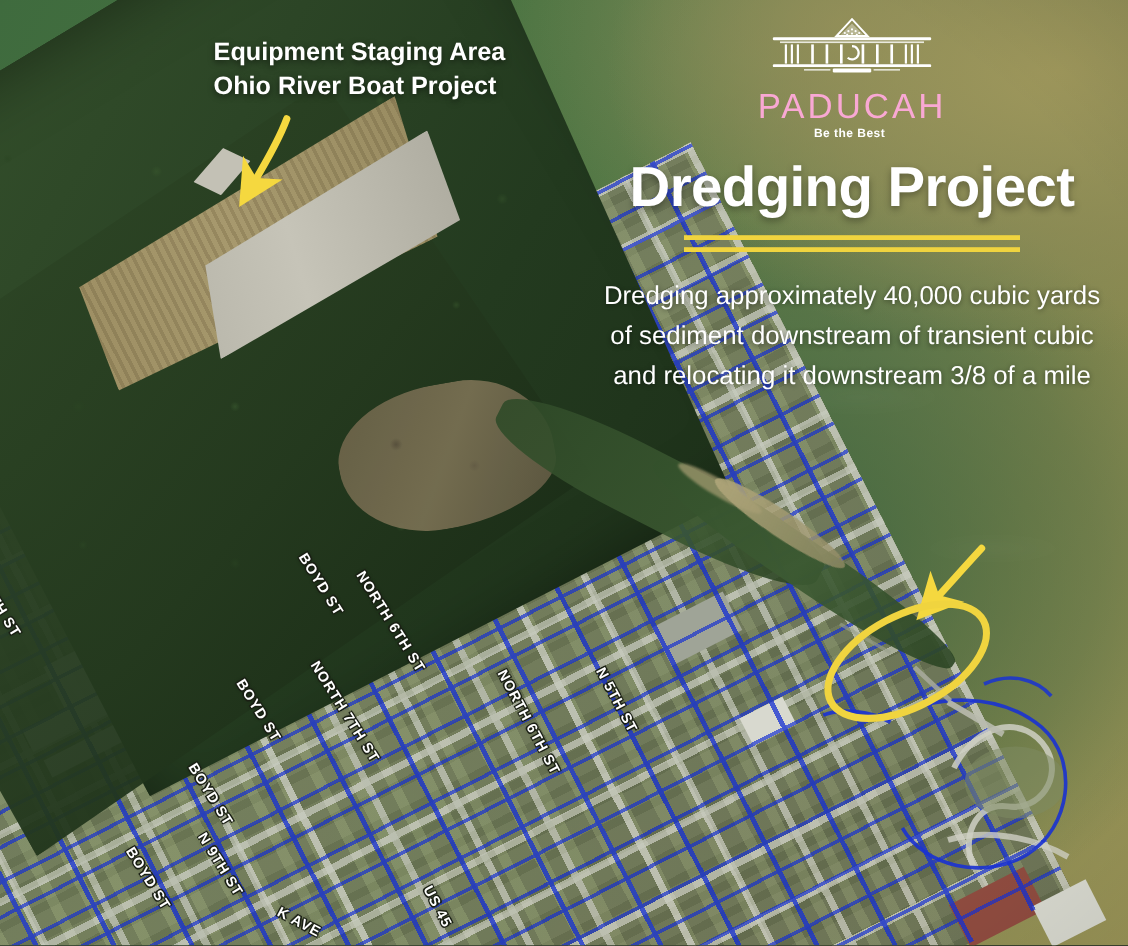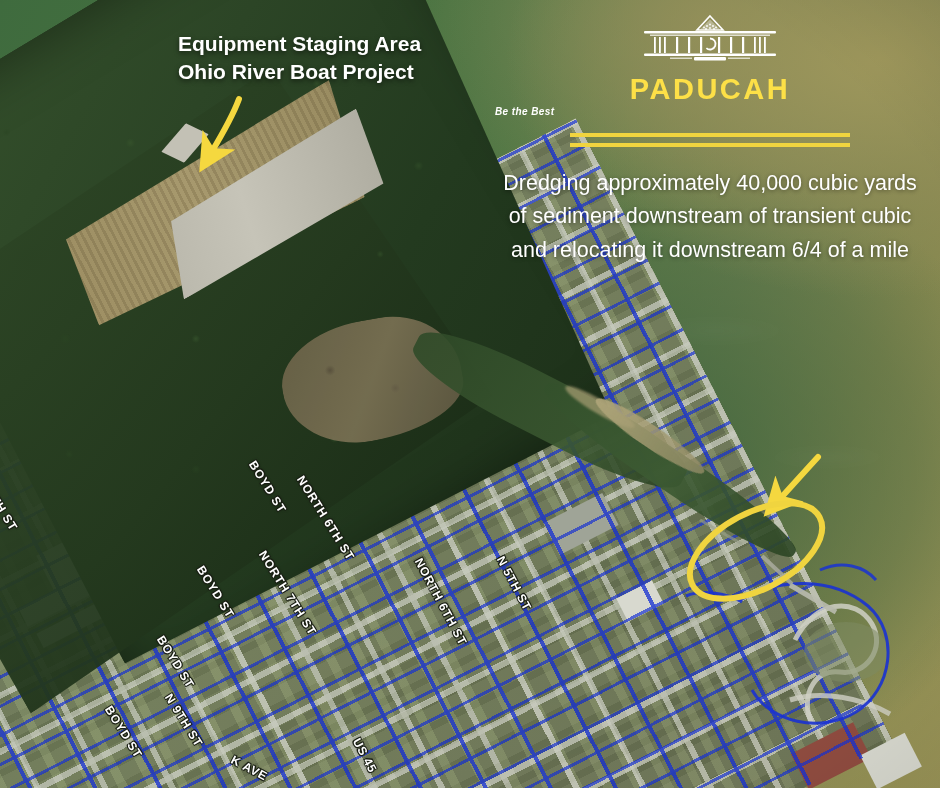"PADUCAH" #logo-word { color: #fde047 -> #f9a8d4; font-weight: 700 -> 400 }
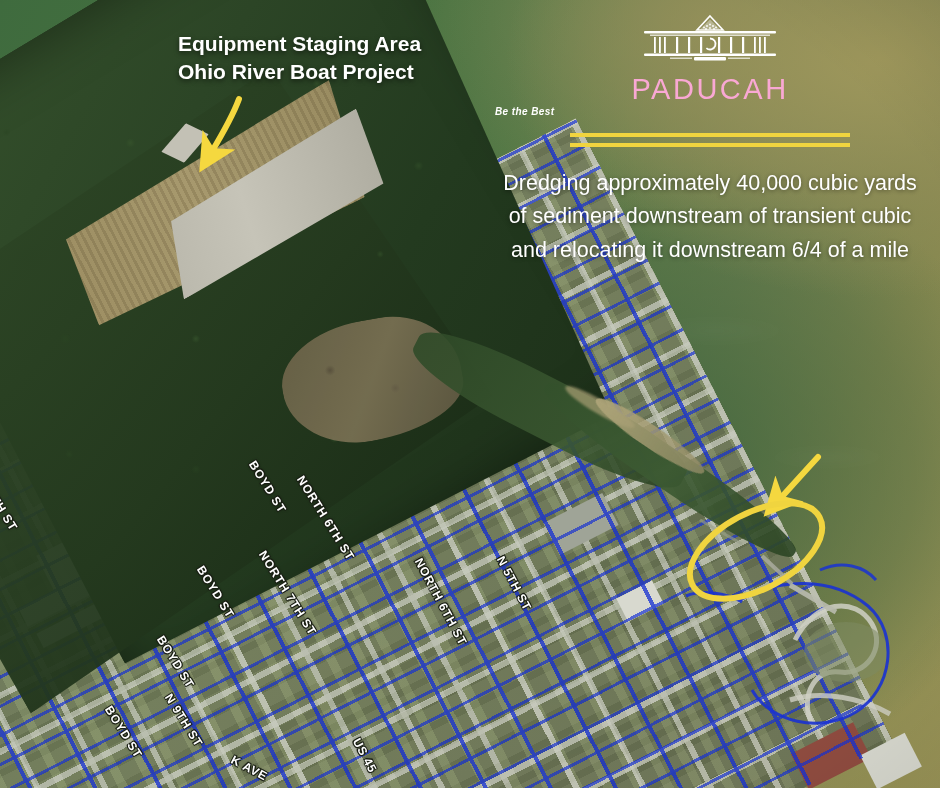"Be the Best" #logo-tag { font-style: italic -> none; text-align: left -> center }
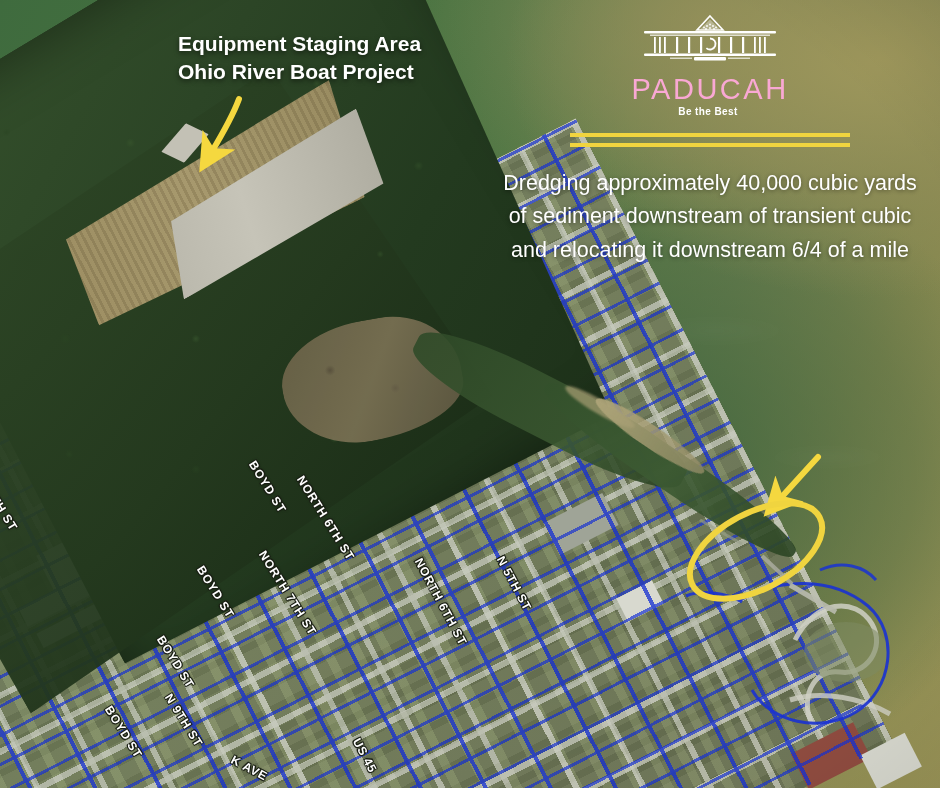"Dredging Project" div { html: none -> <div>Dredging Project</div> }
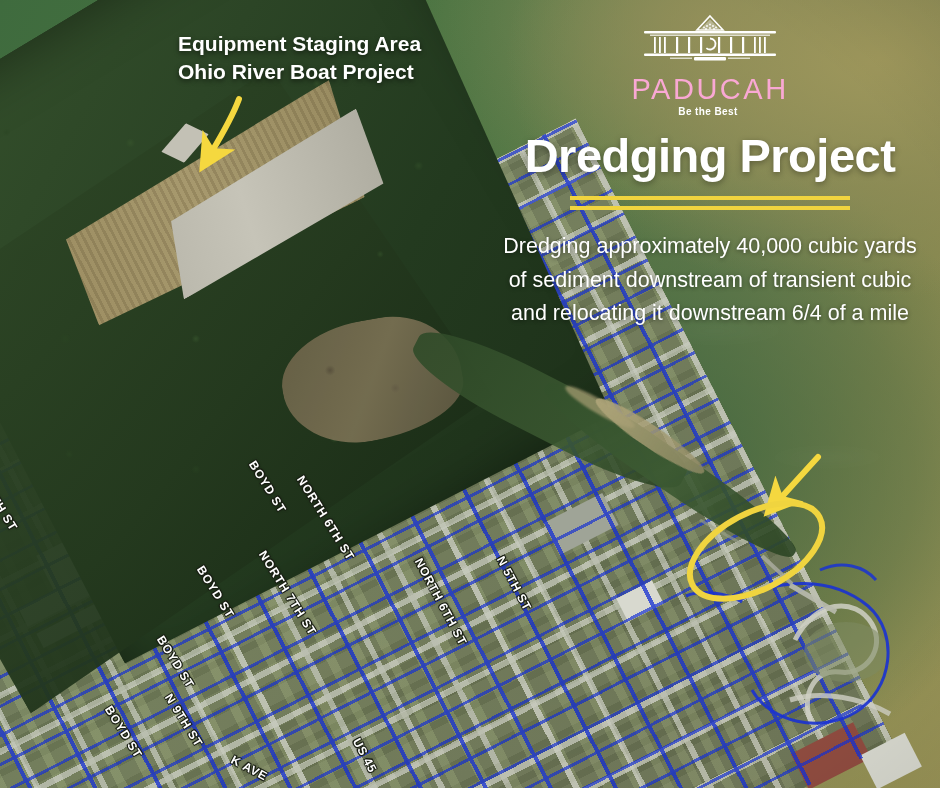"and relocating it downstream 6/4" div { text: 6/4 -> 3/8 }
